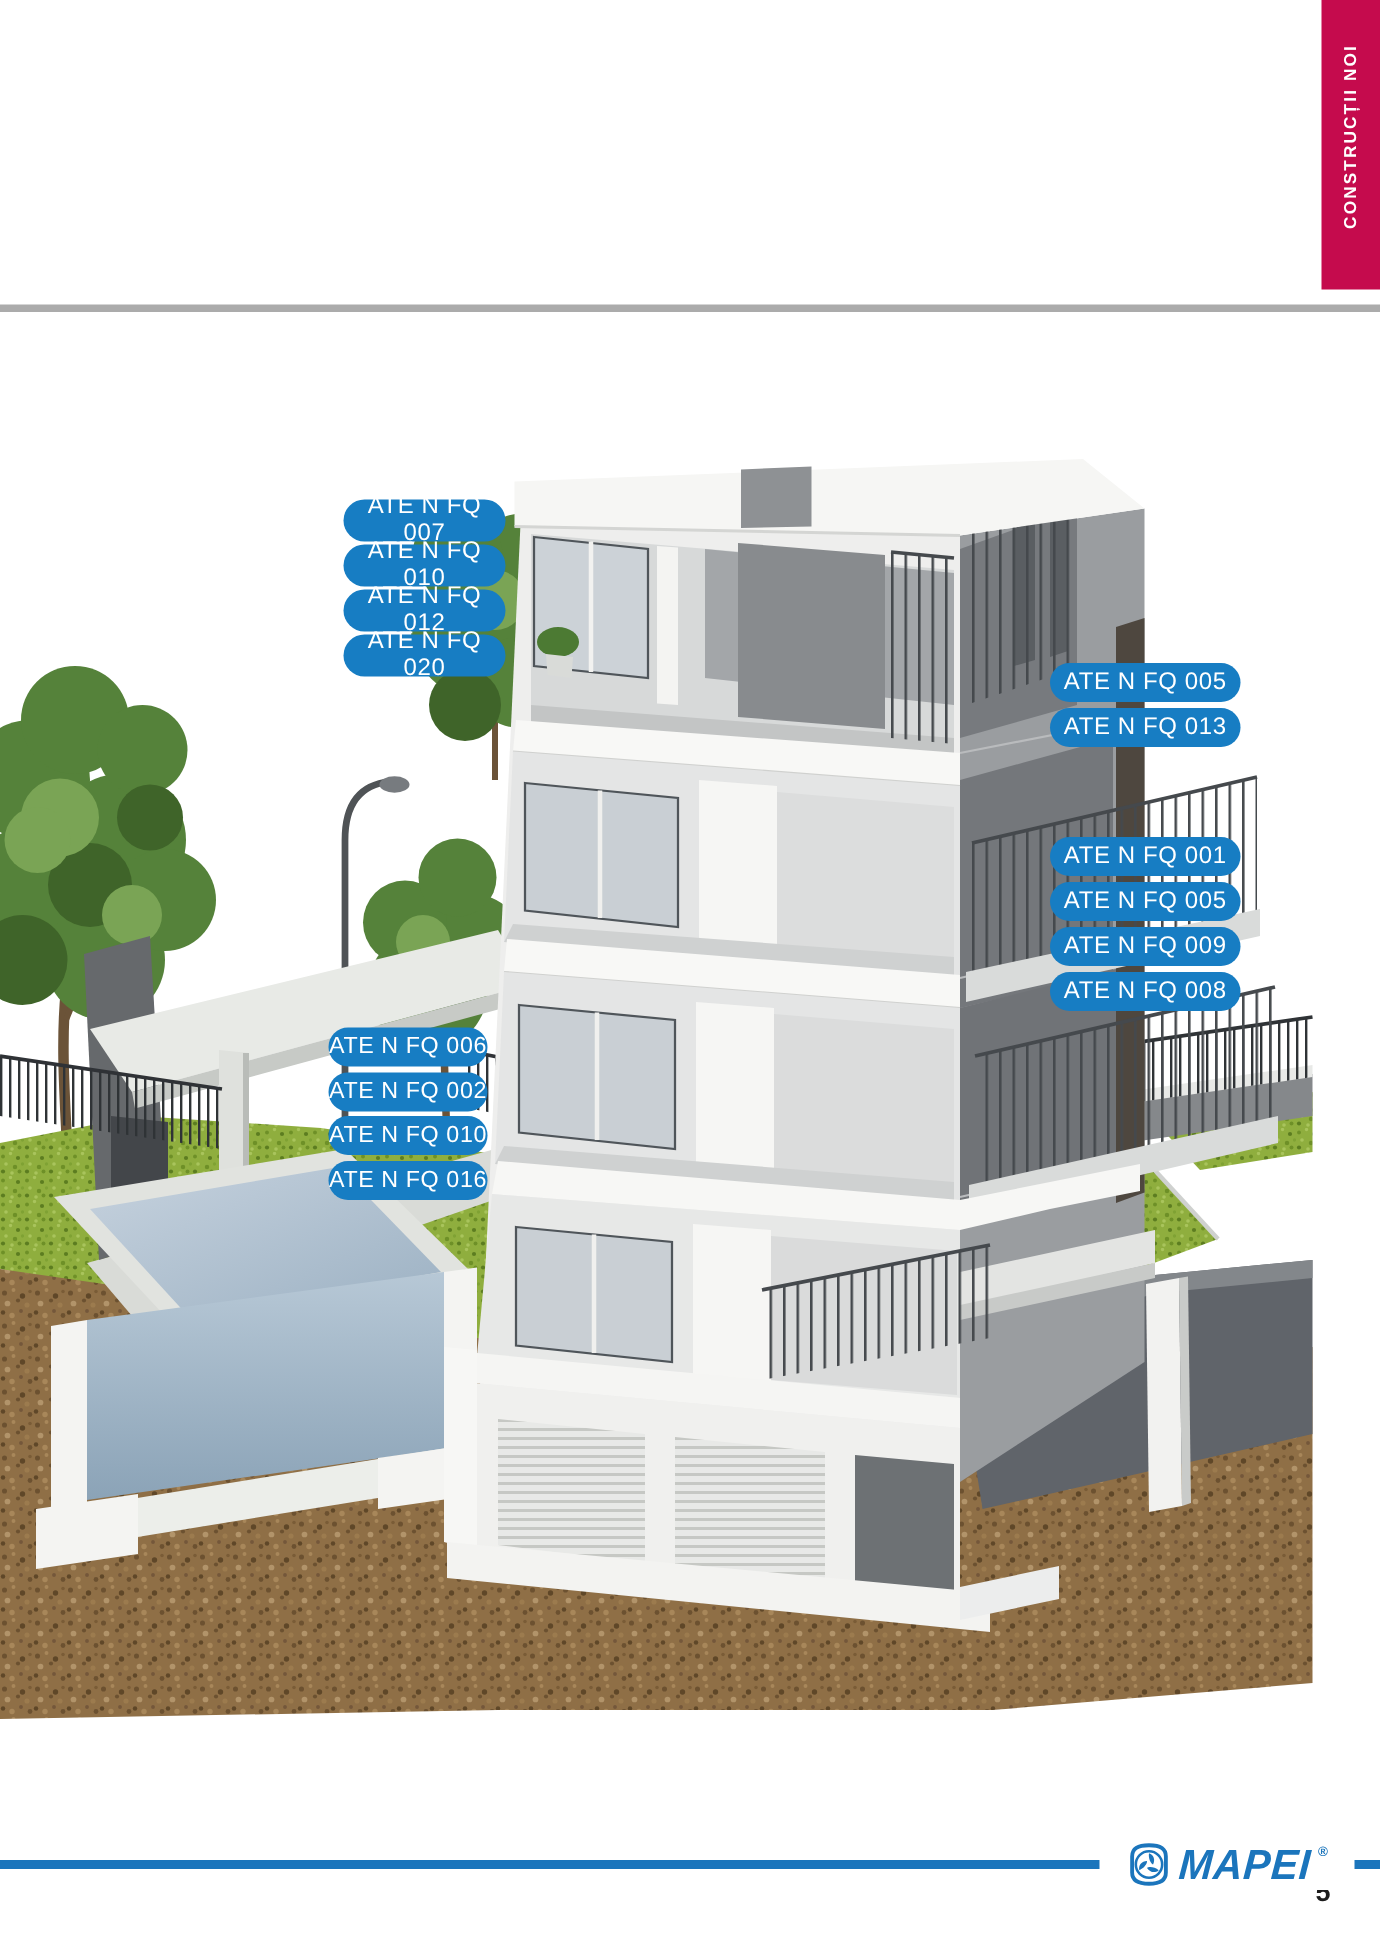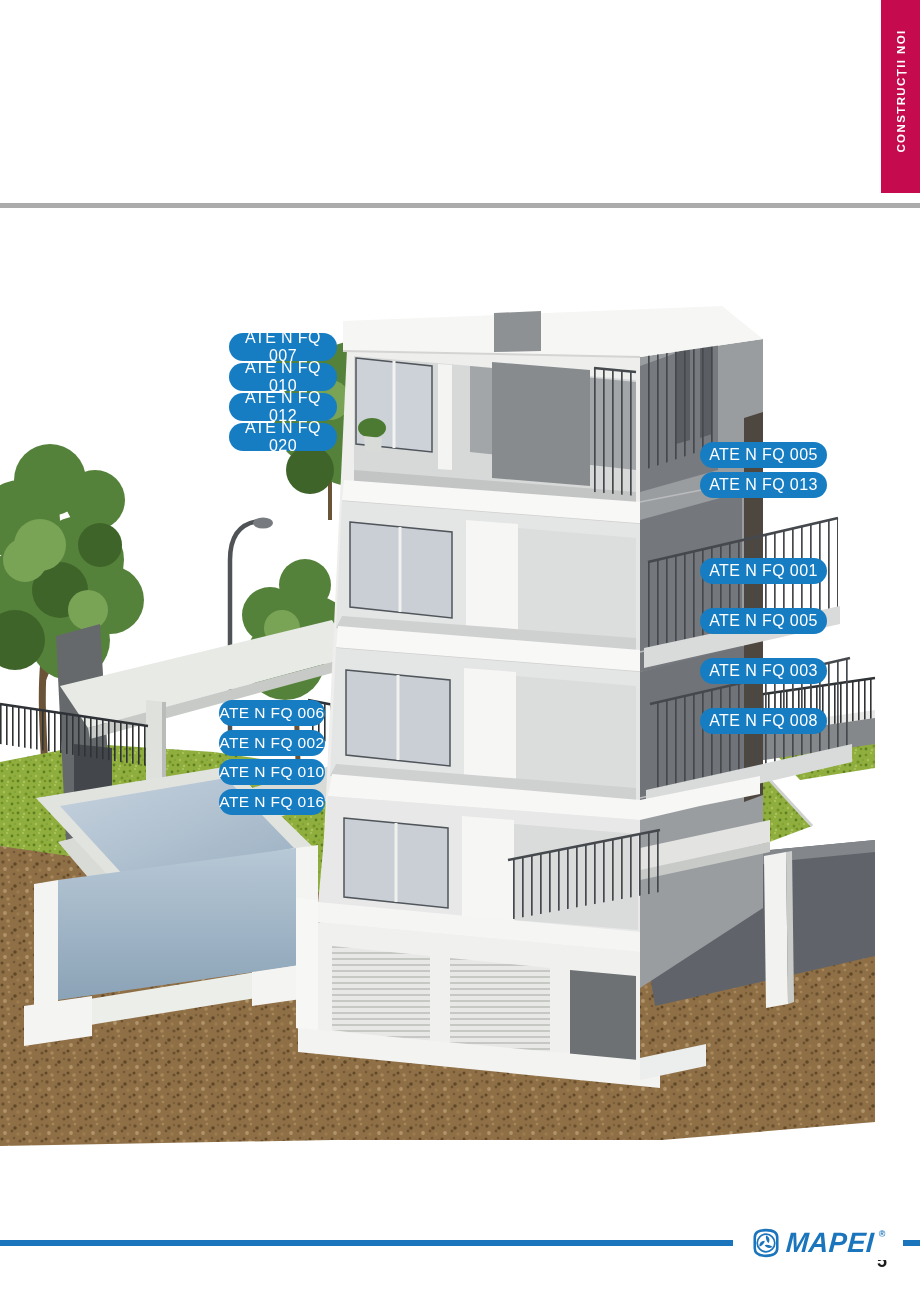"ATE N FQ 001" .group-c { gap: 20px -> none }
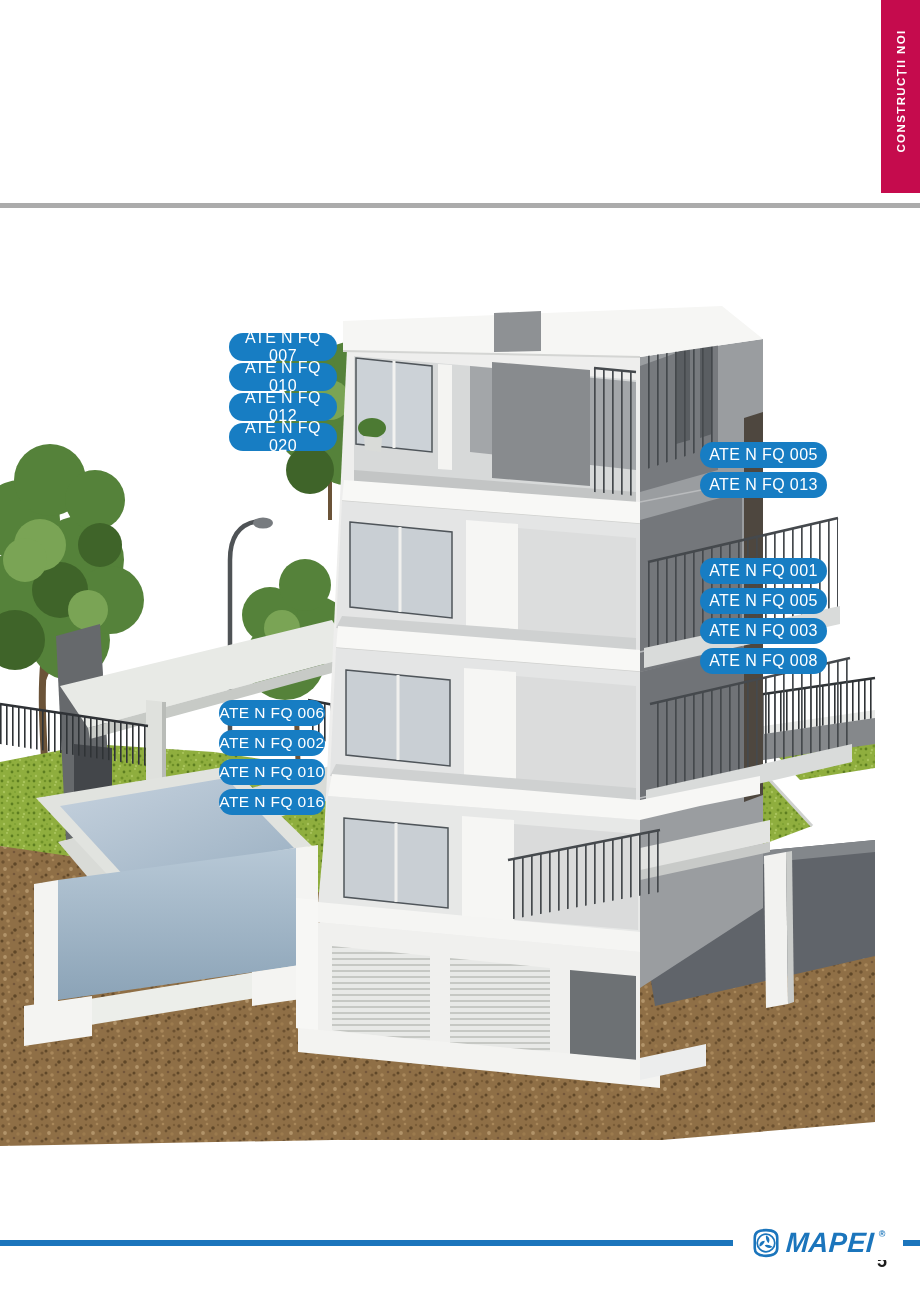"ATE N FQ 003" div.pill { text: 003 -> 009 }
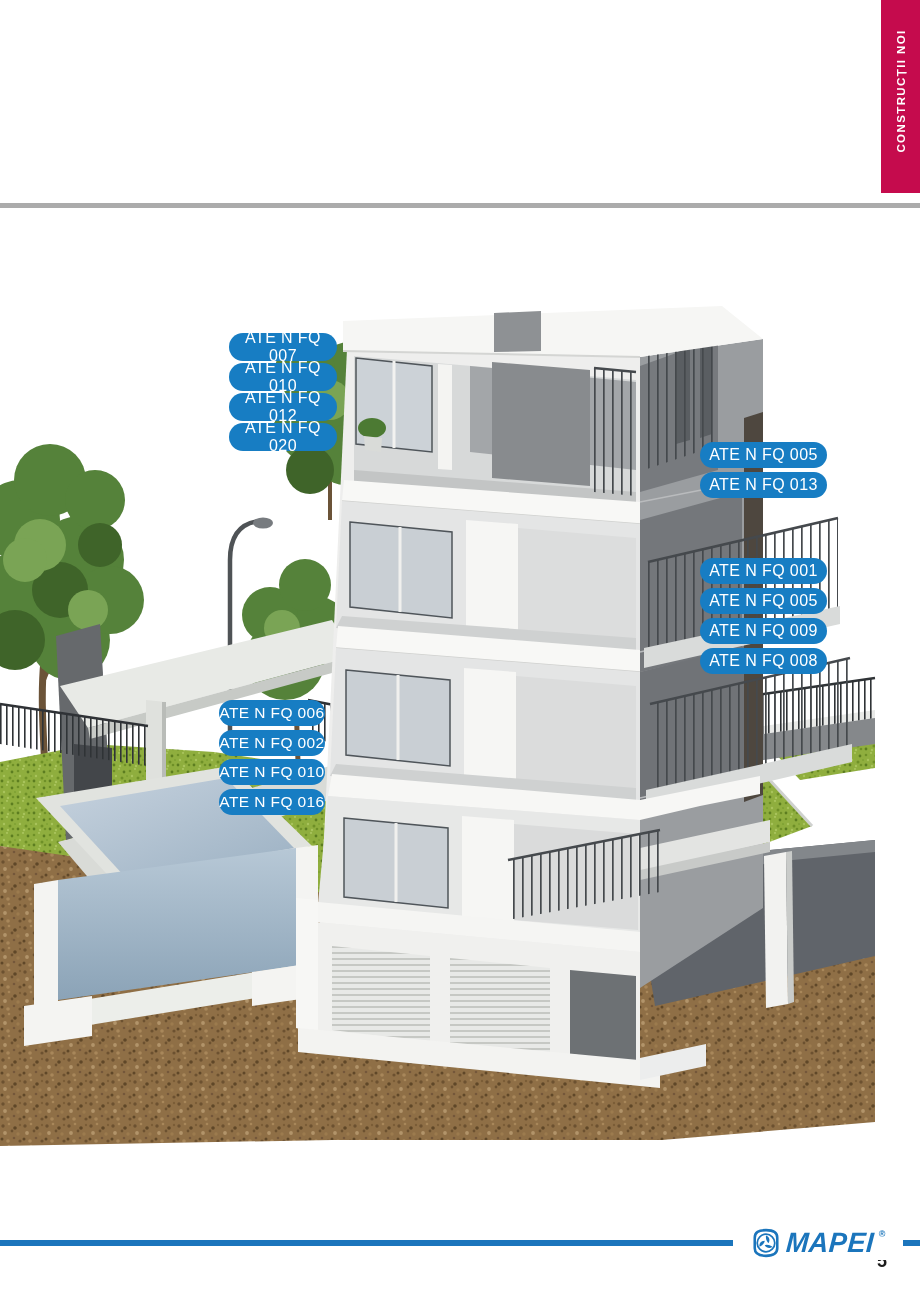"ATE N FQ 006" .group-d { top: 700px -> 685px }
